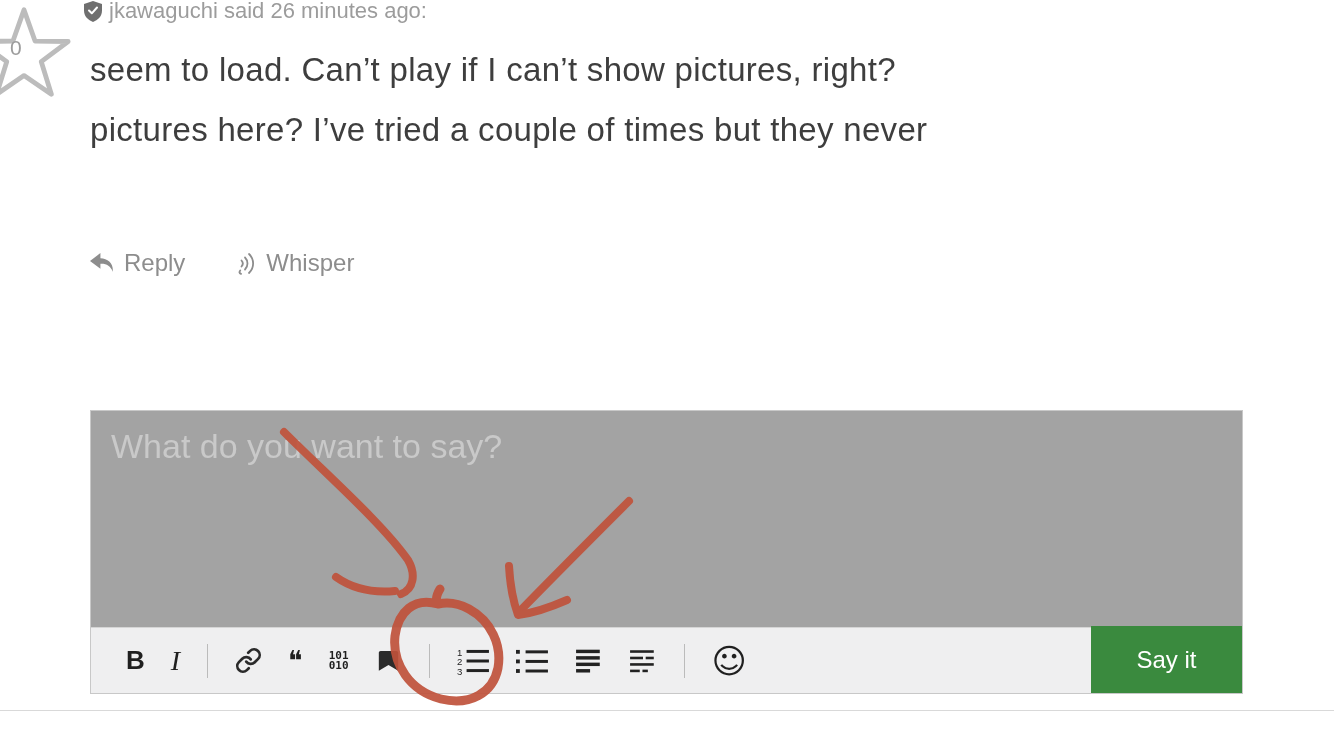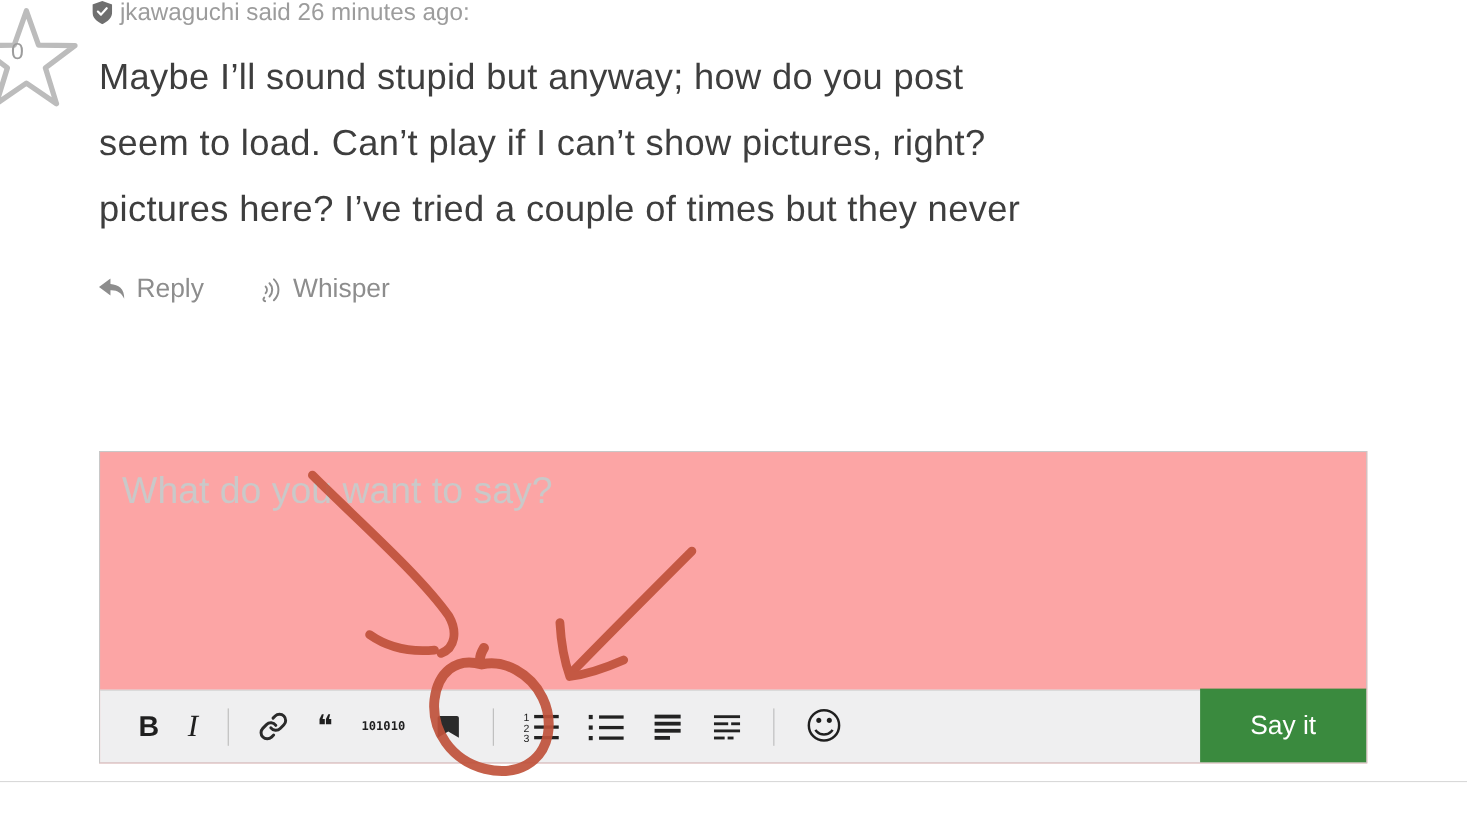"Maybe I’ll sound stupid but" div { html: <div>Maybe I’ll sound stupid but anyway; how do you post</div> -> none }
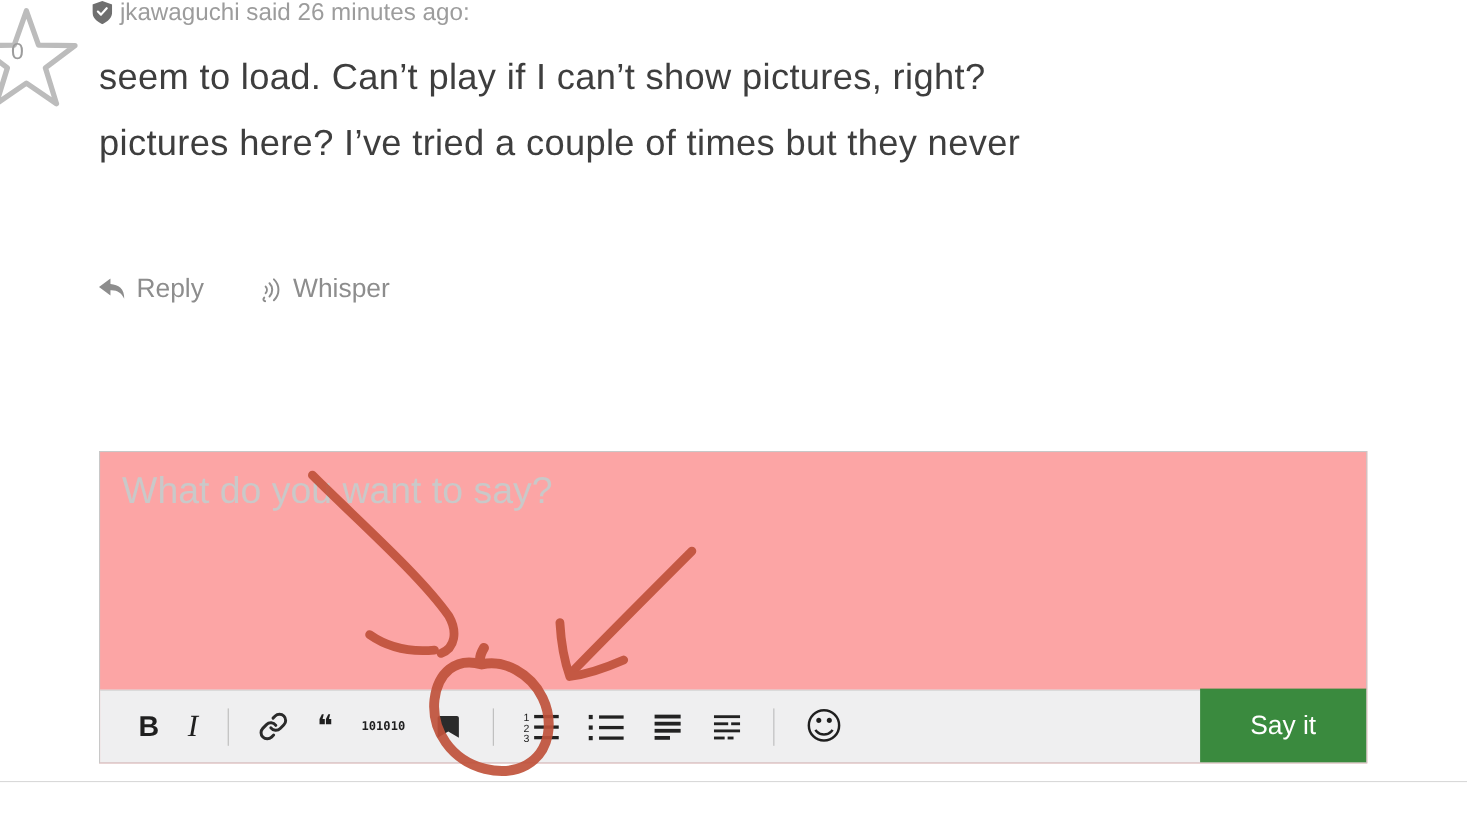"What do you want to" .editor { background: #fca5a5 -> #a3a3a3 }
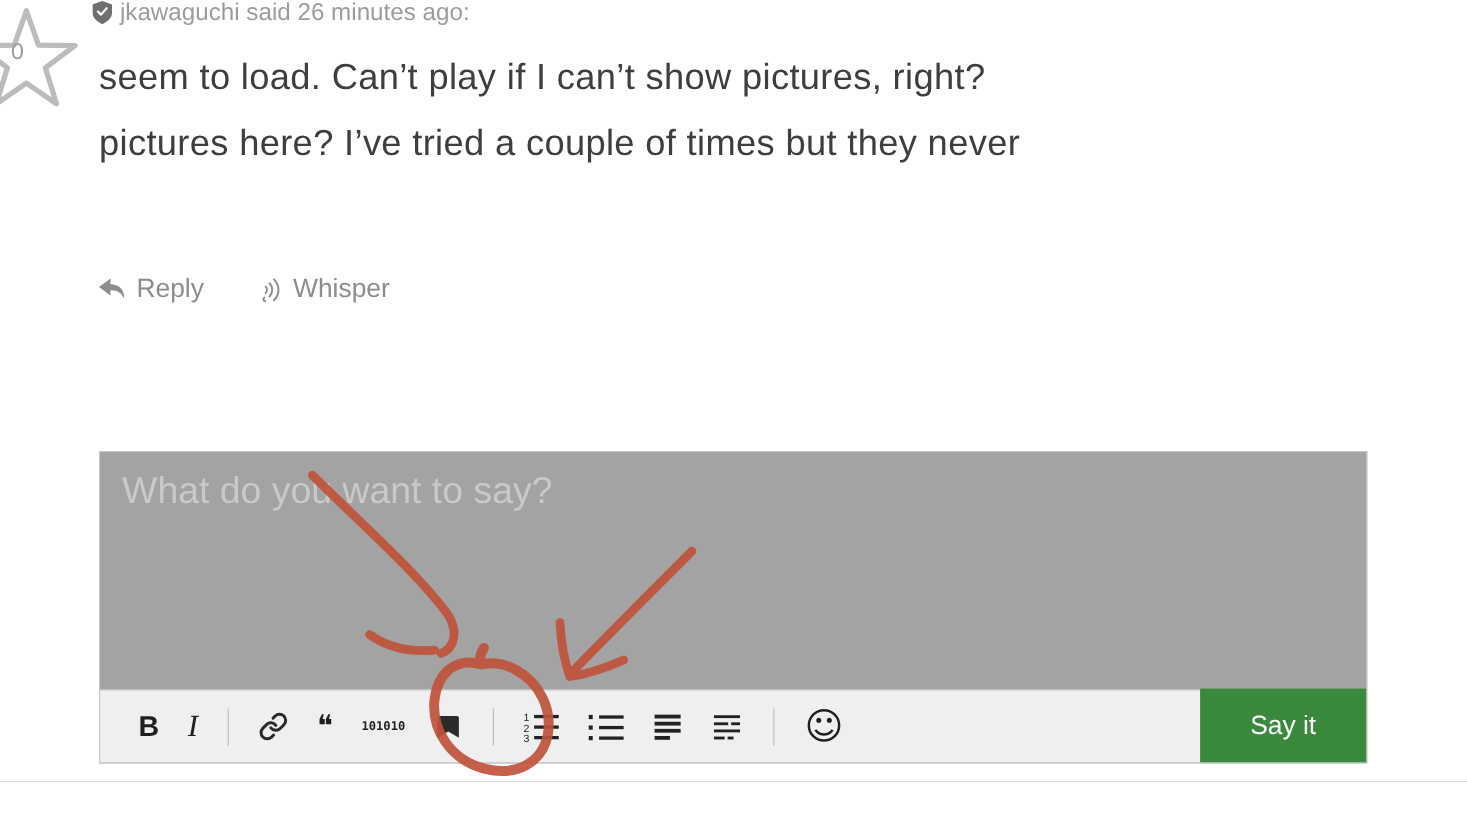"101" .code-btn { flex-direction: row -> column }
